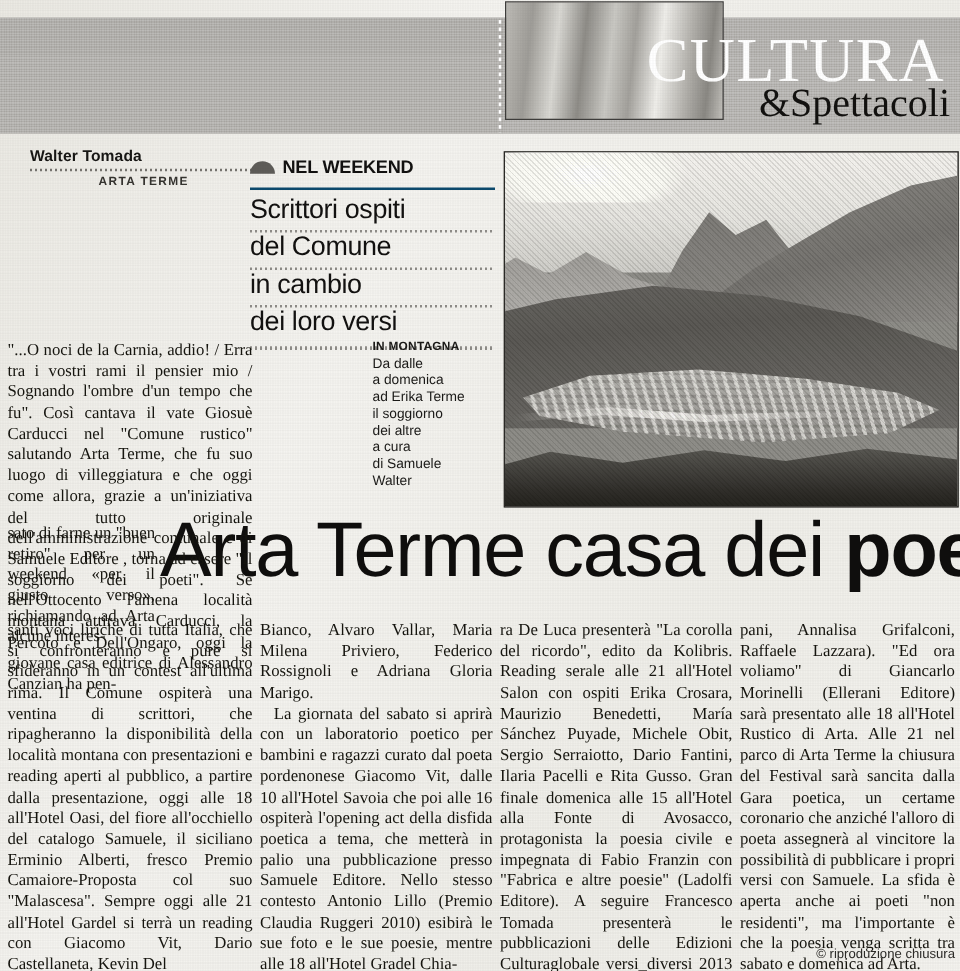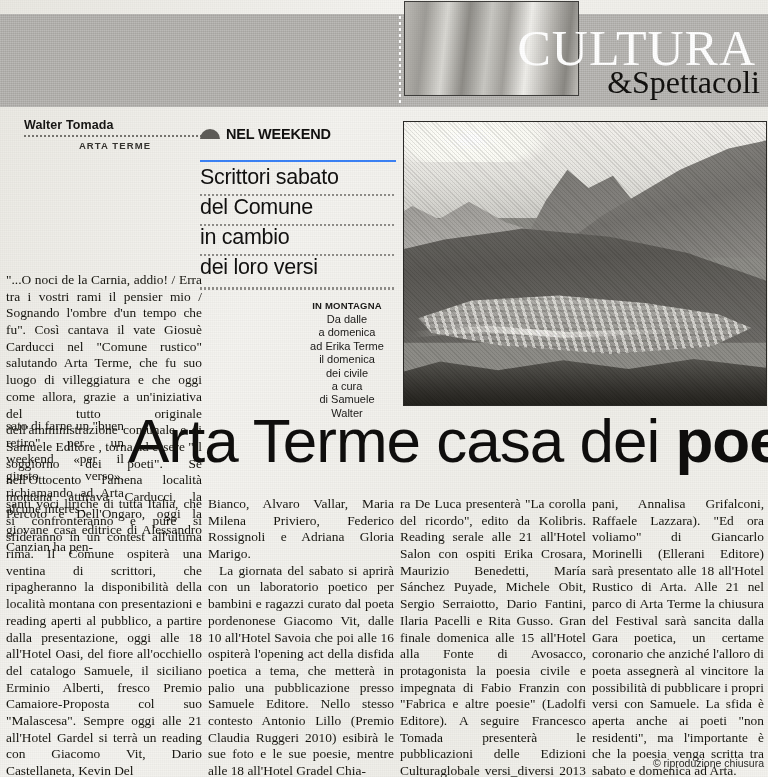"NEL WEEKEND" .promo-tagline { border-bottom: 2px solid #3b82f6 -> 2px solid #0c4a6e; padding-bottom: 18px -> 8px }
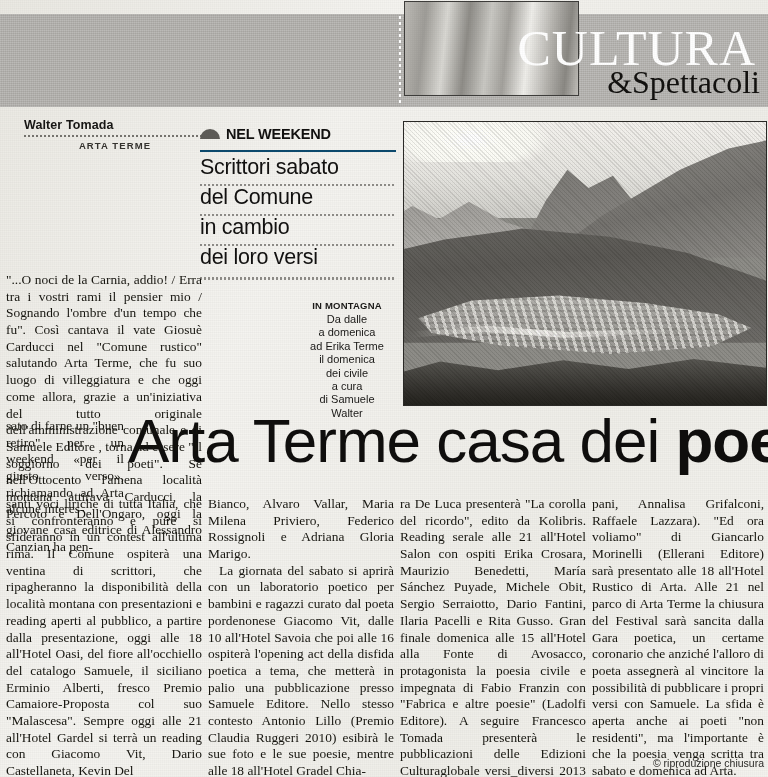"Scrittori sabato" div.promo-line { text: sabato -> ospiti }
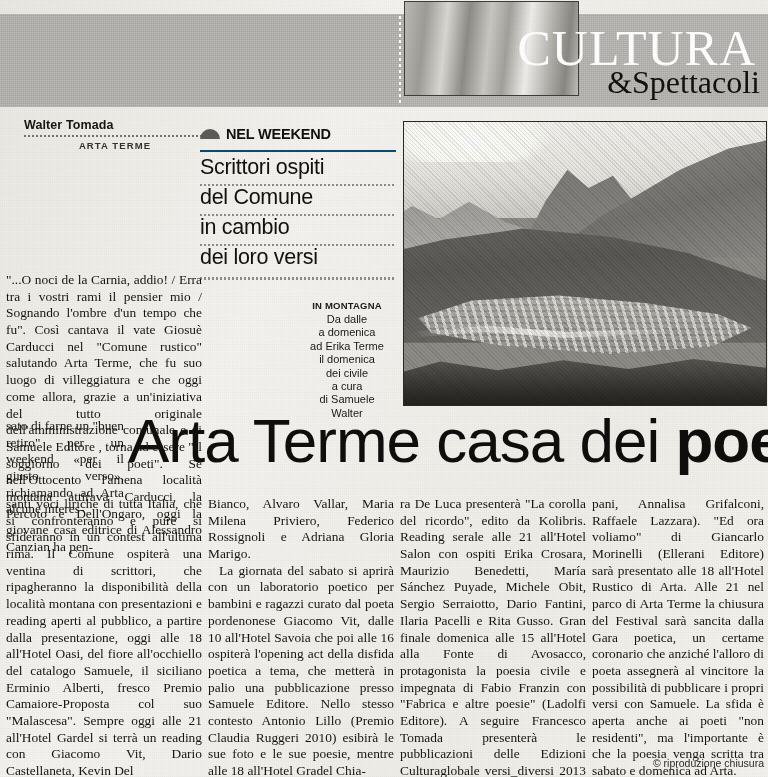"IN MONTAGNA" .capbox { text-align: center -> left; top: 300px -> 272px }
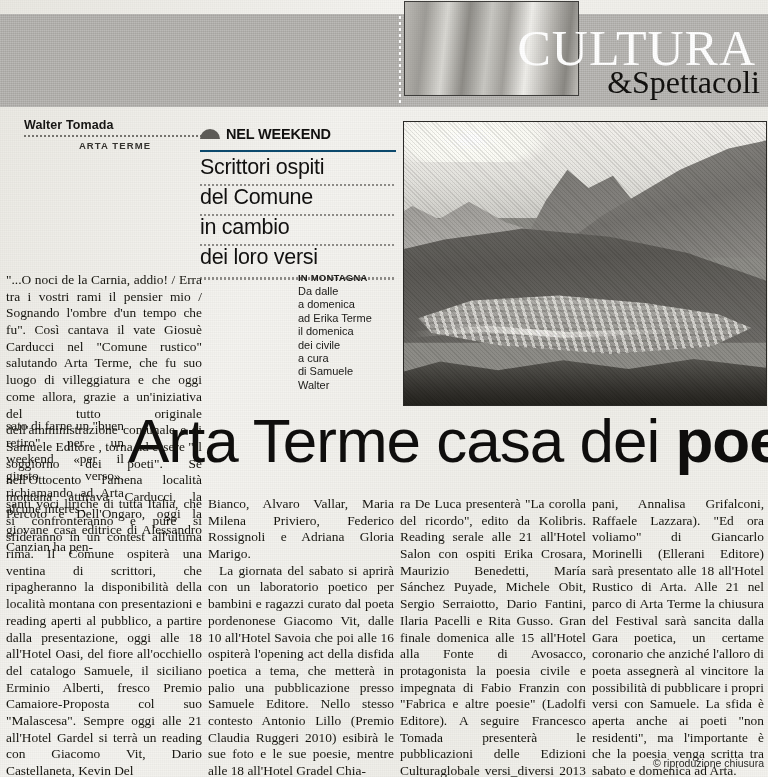"il domenica" div.cap-line { text: domenica -> soggiorno }
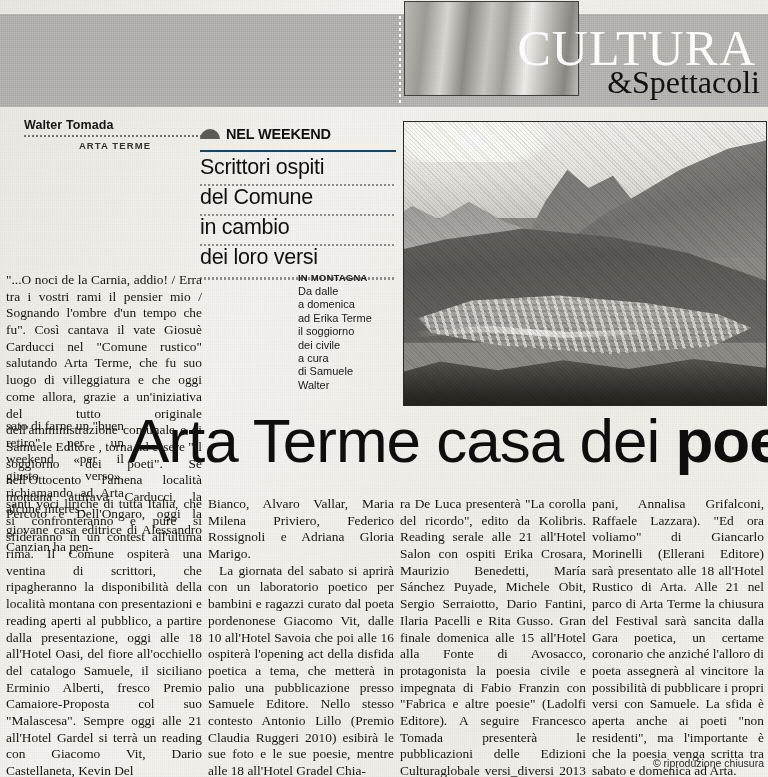"dei civile" div.cap-line { text: civile -> altre }
